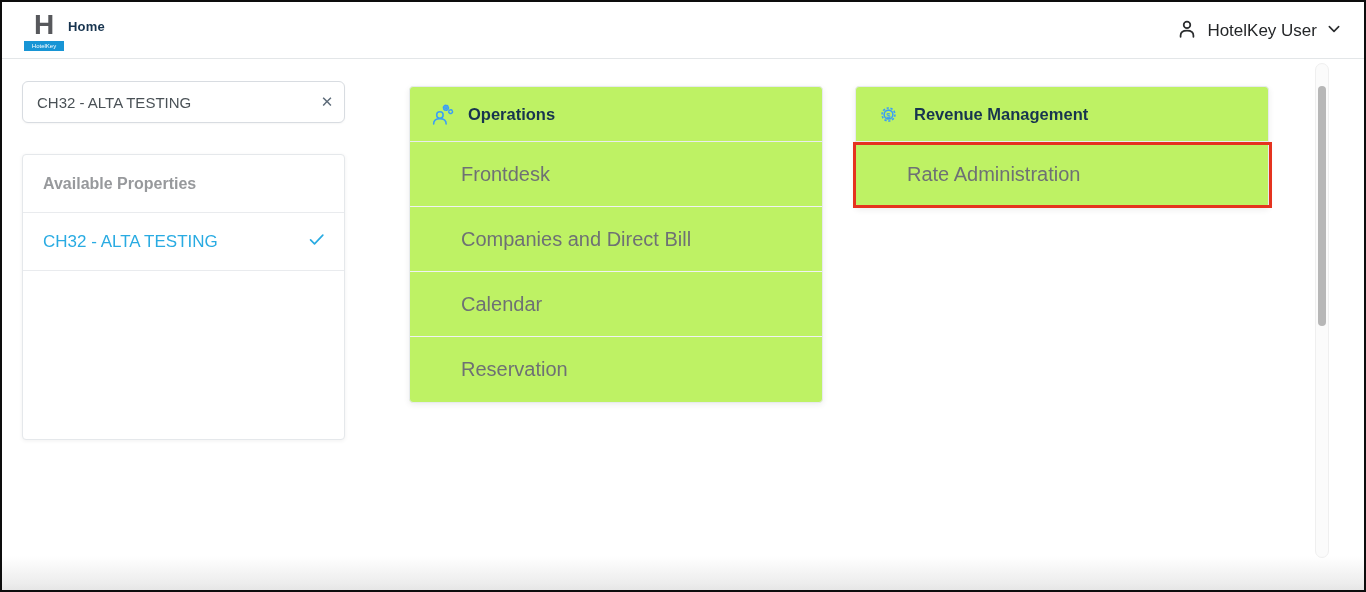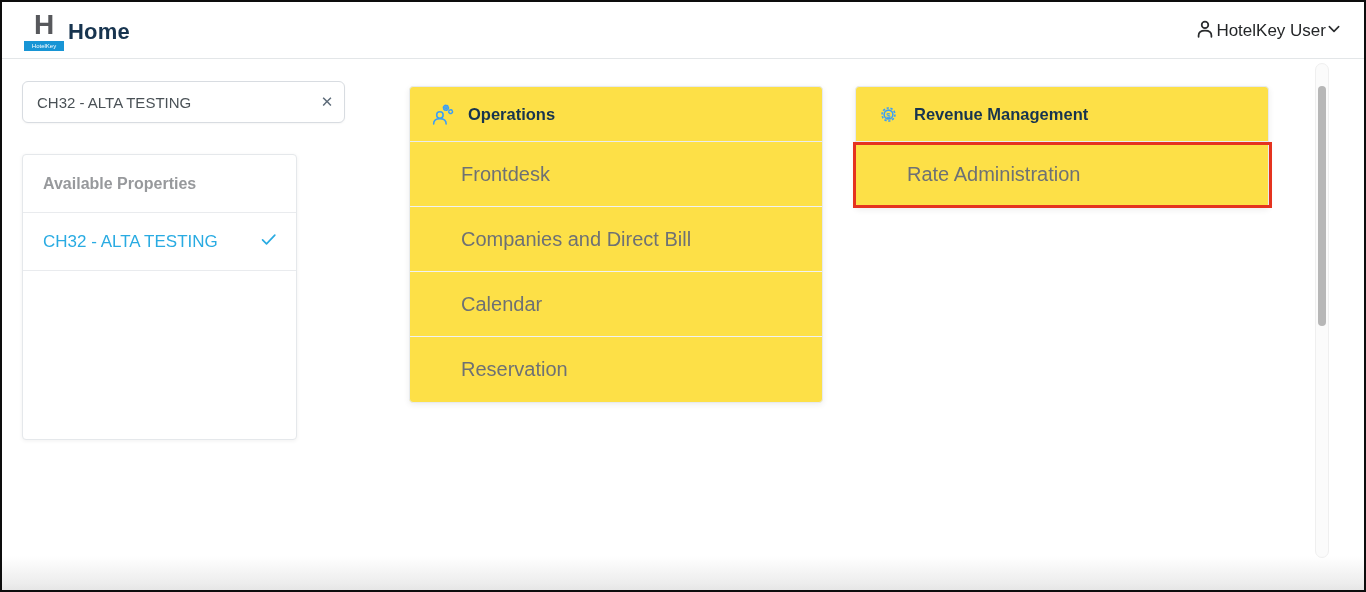"Home" .page-title { font-size: 22px -> 13px }
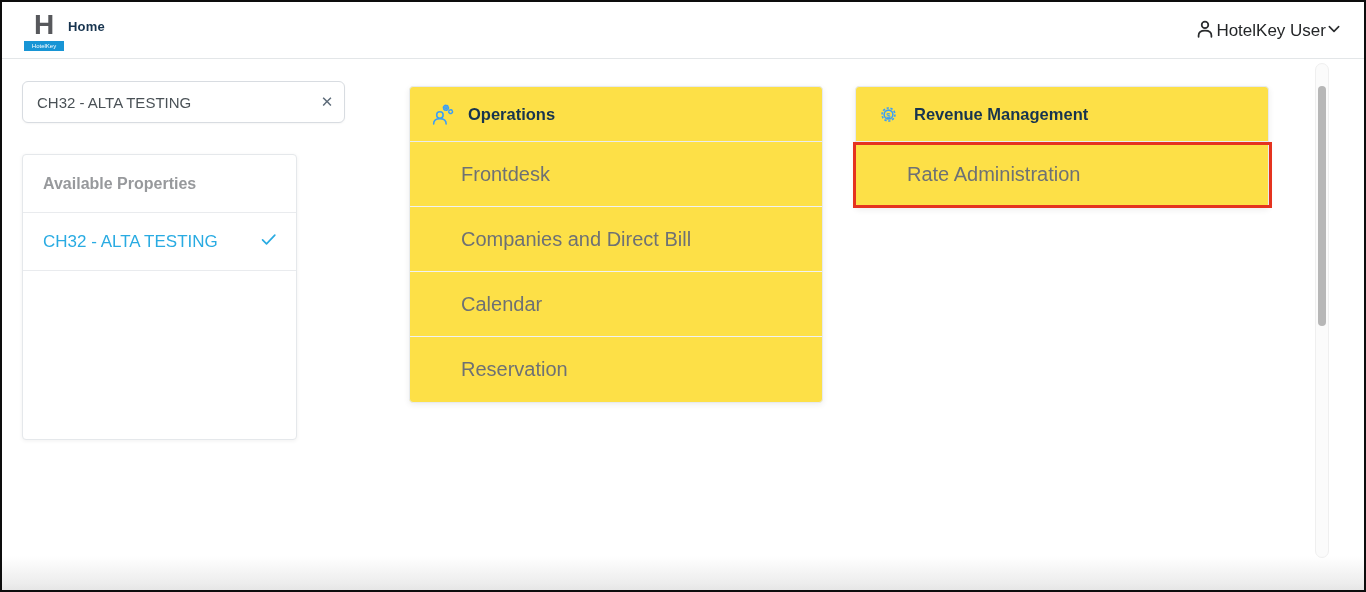"HotelKey User" .user-menu { gap: none -> 9px }
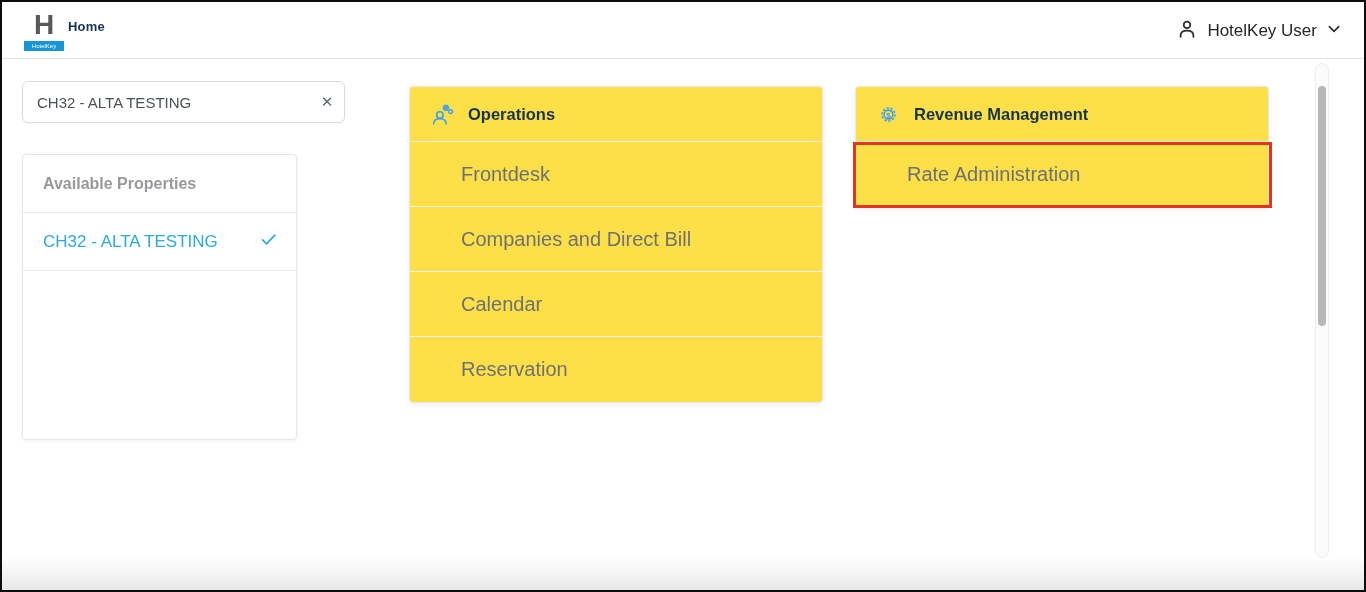"Operations" .card { background: #fde047 -> #bef264 }
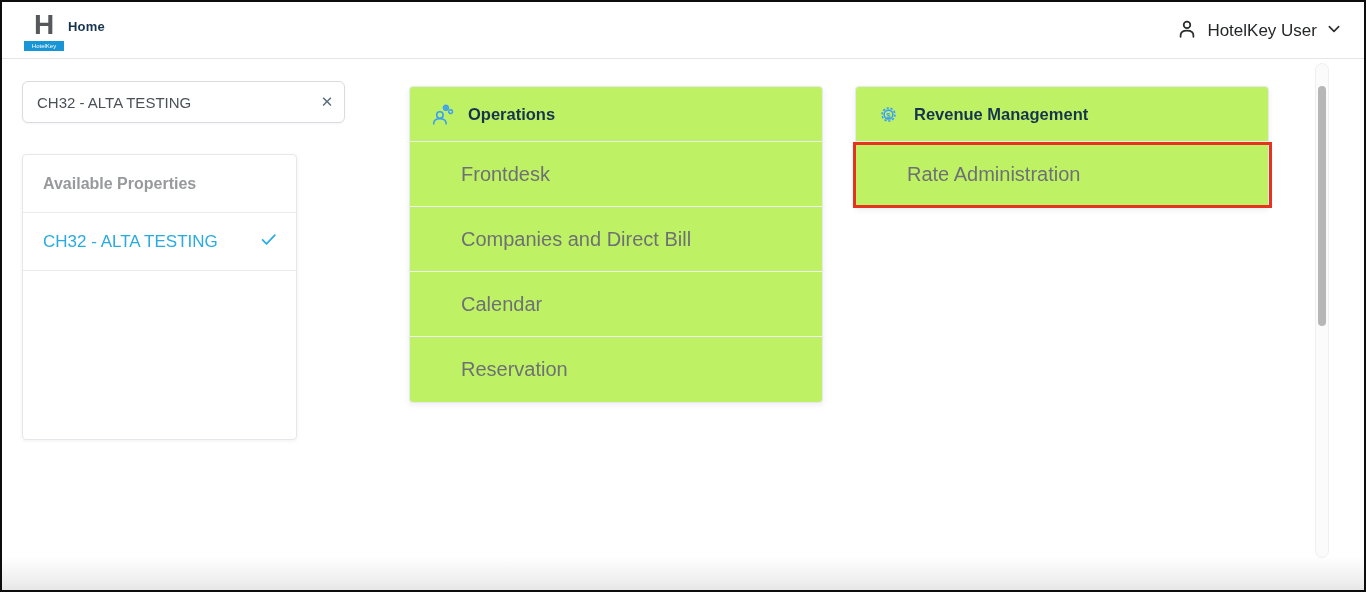"Available Properties" .props-panel { width: 275px -> 323px }
